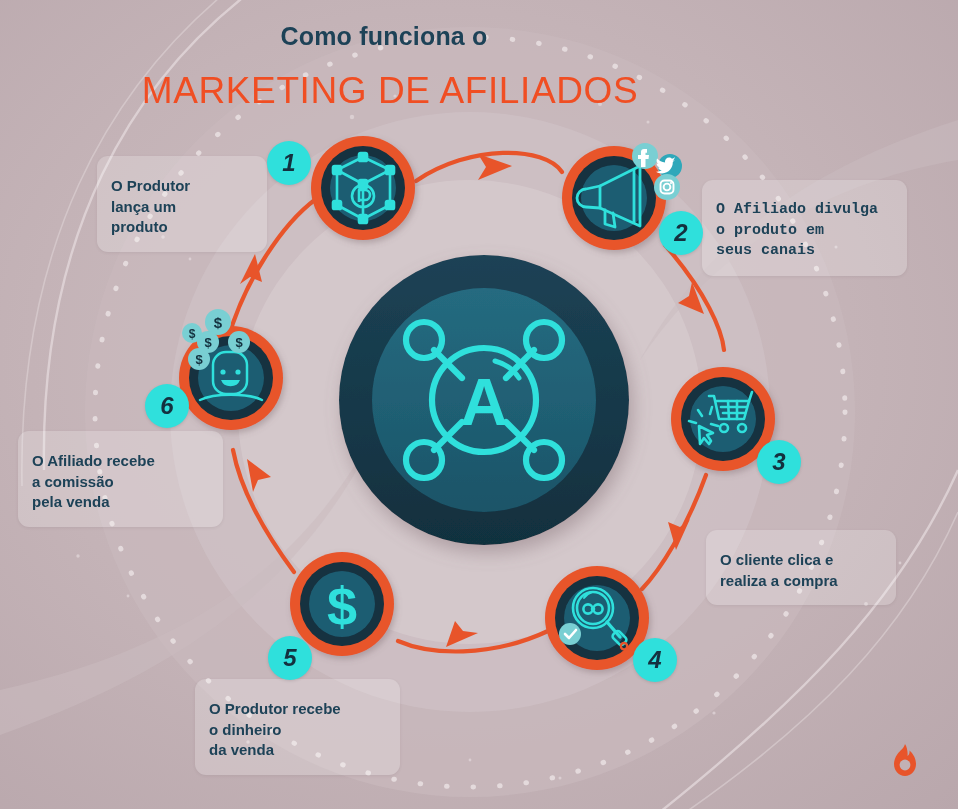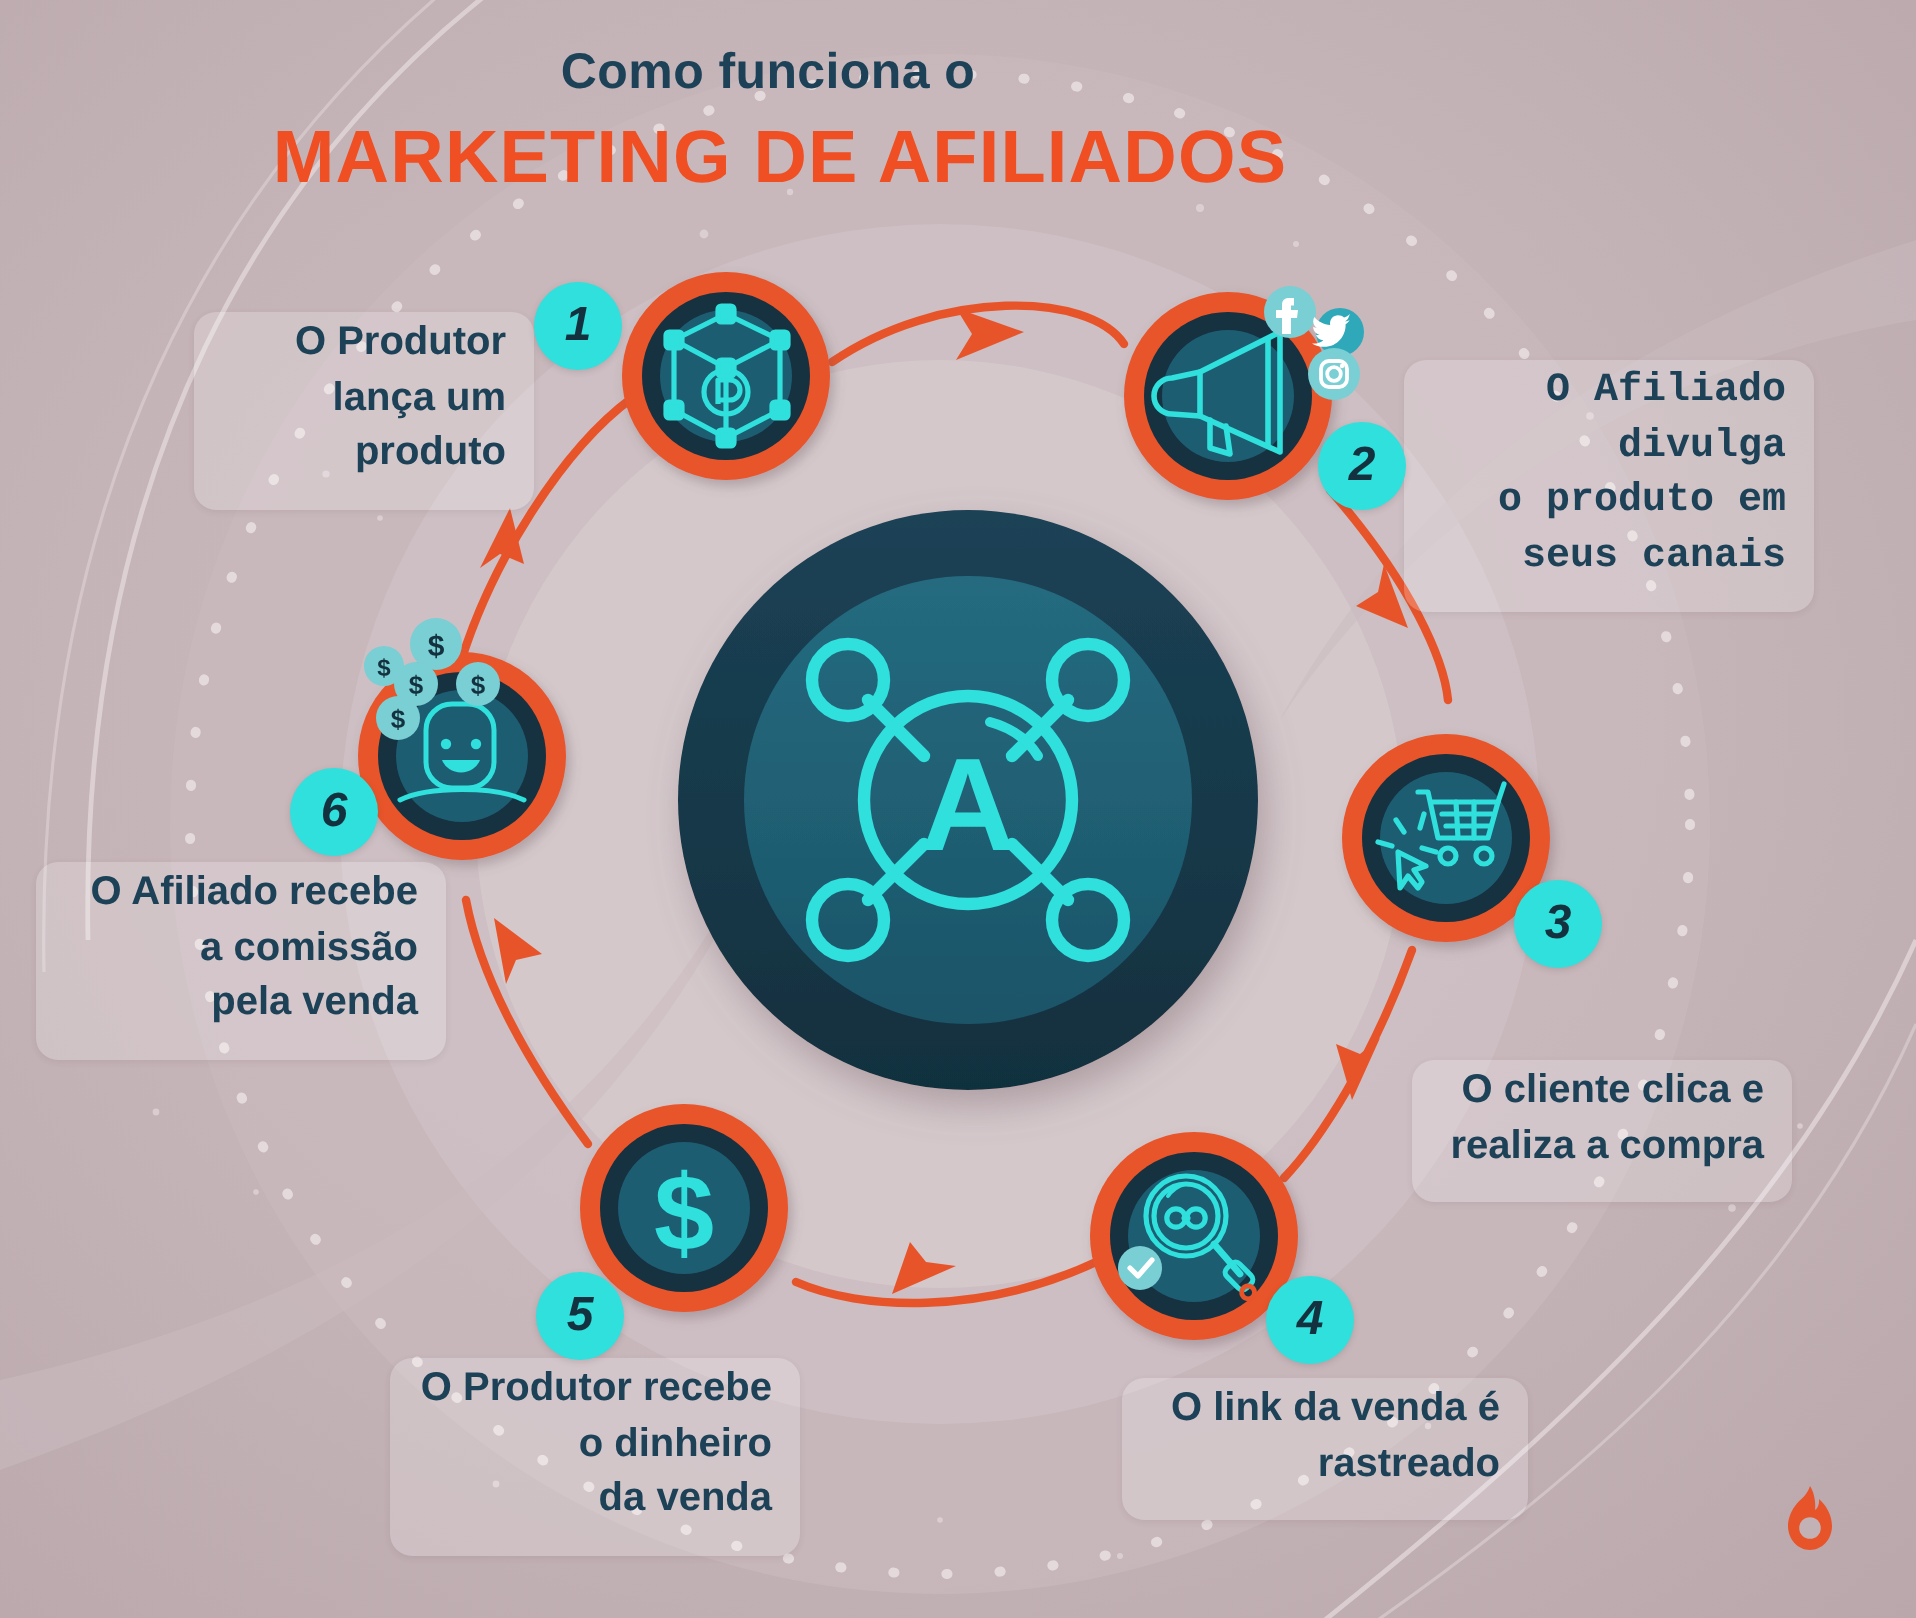"MARKETING DE AFILIADOS" .title-big { font-weight: bold -> normal; margin-top: 6px -> 18px }
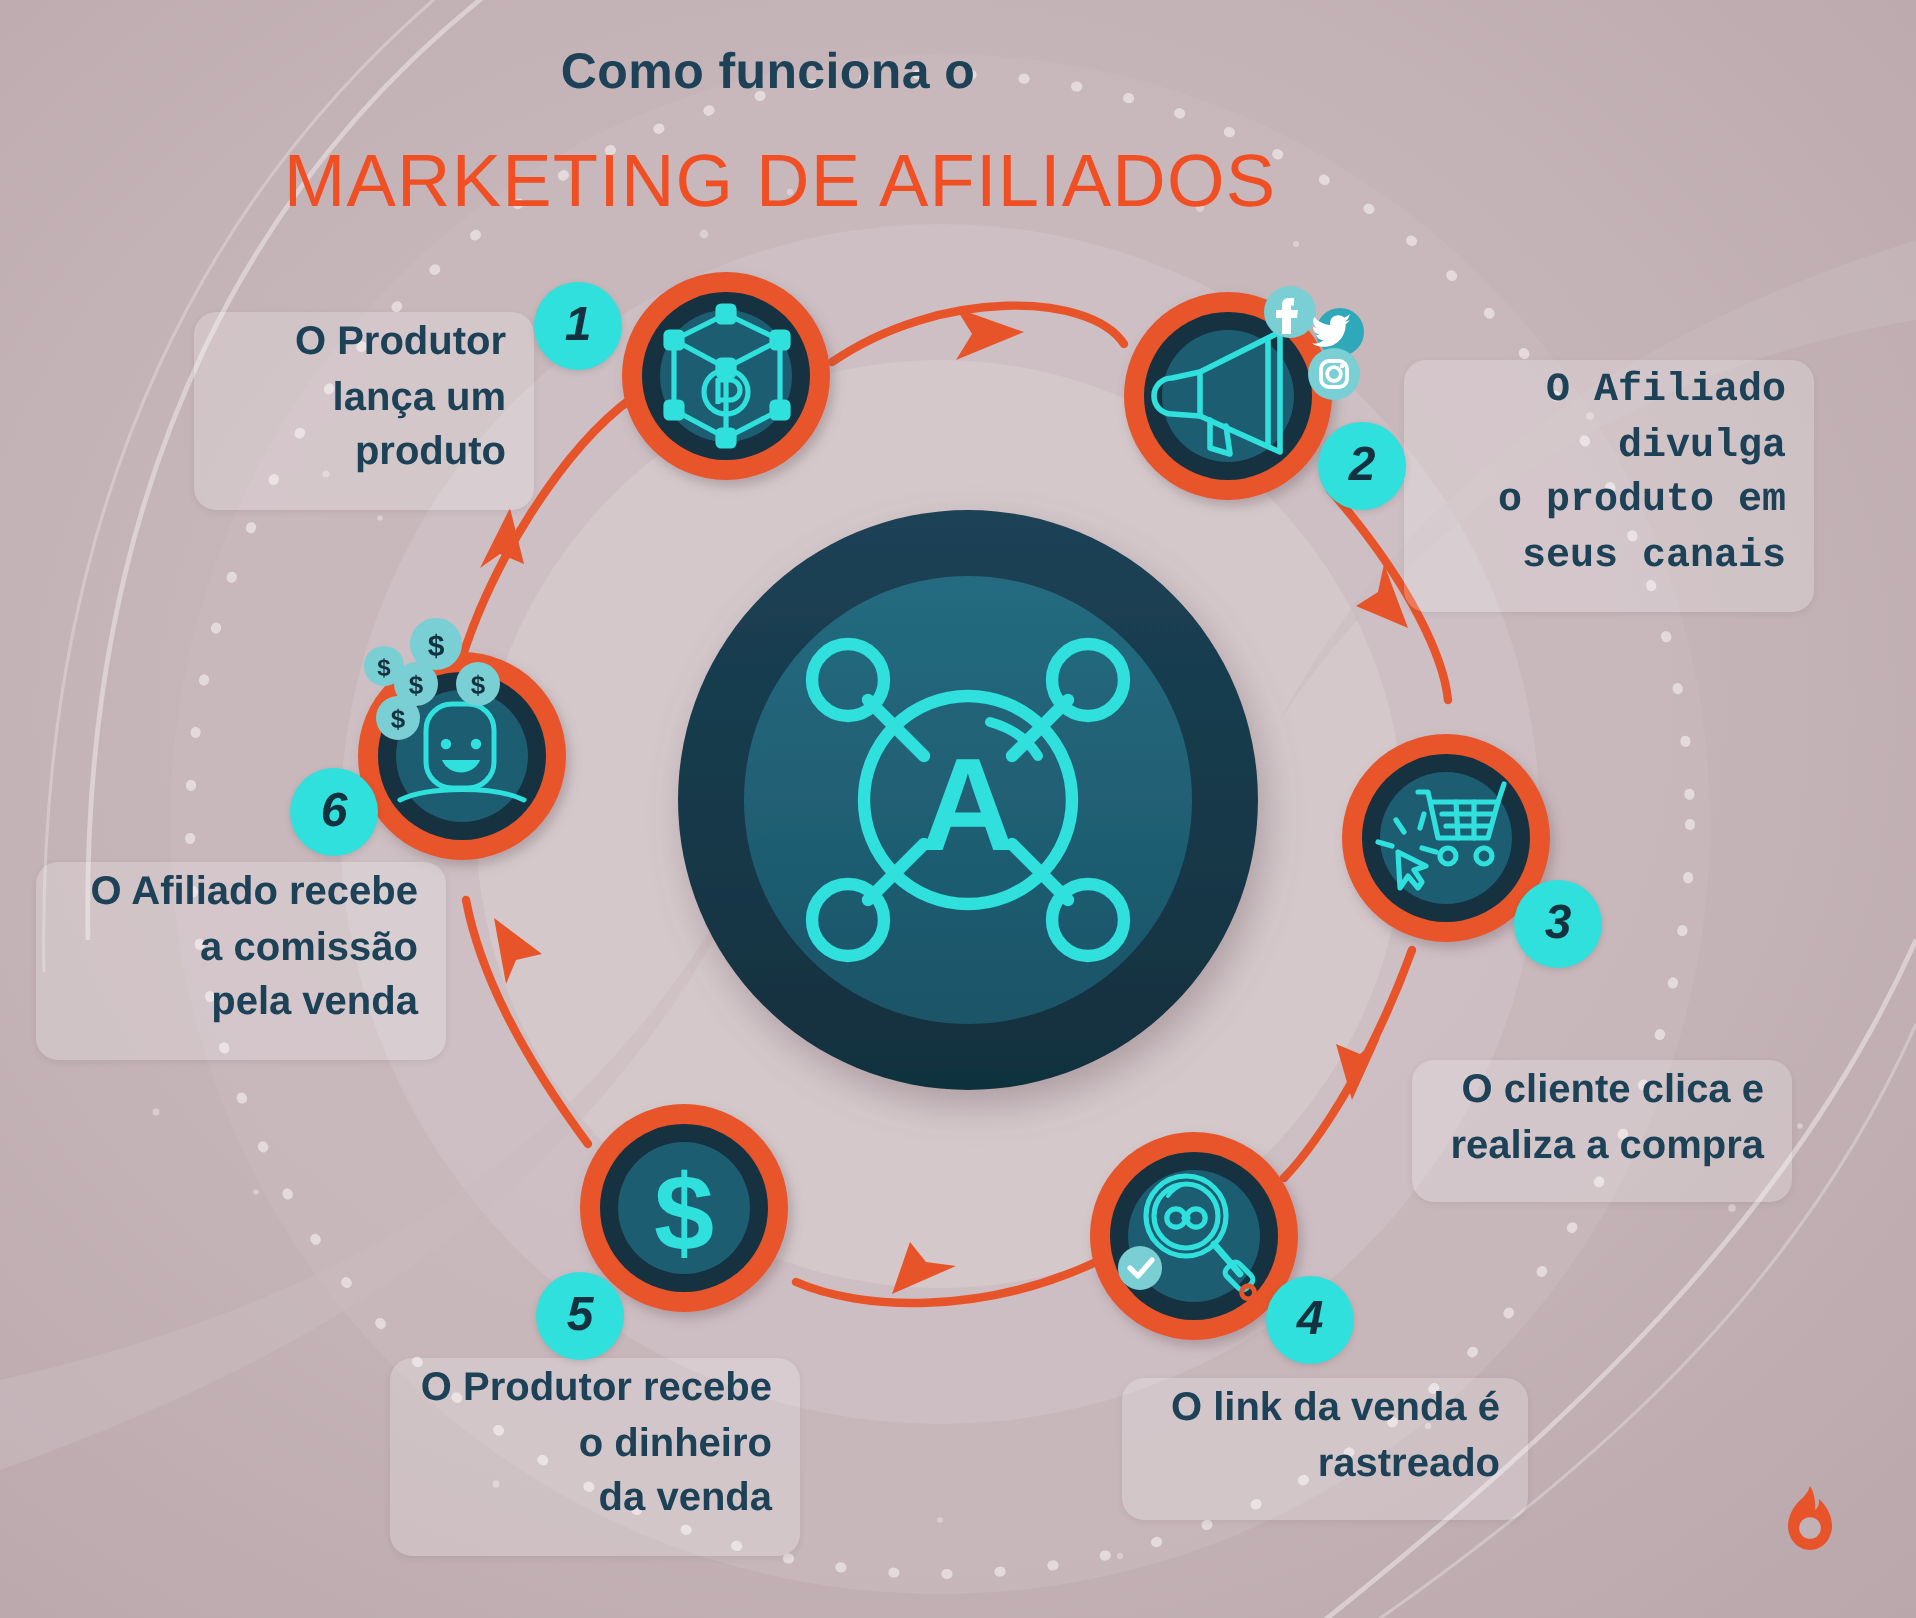"O Produtor" .label-box { font-size: 20px -> 15px; padding: 2px 14px 14px 14px -> 20px 14px 14px 14px; text-align: right -> left }
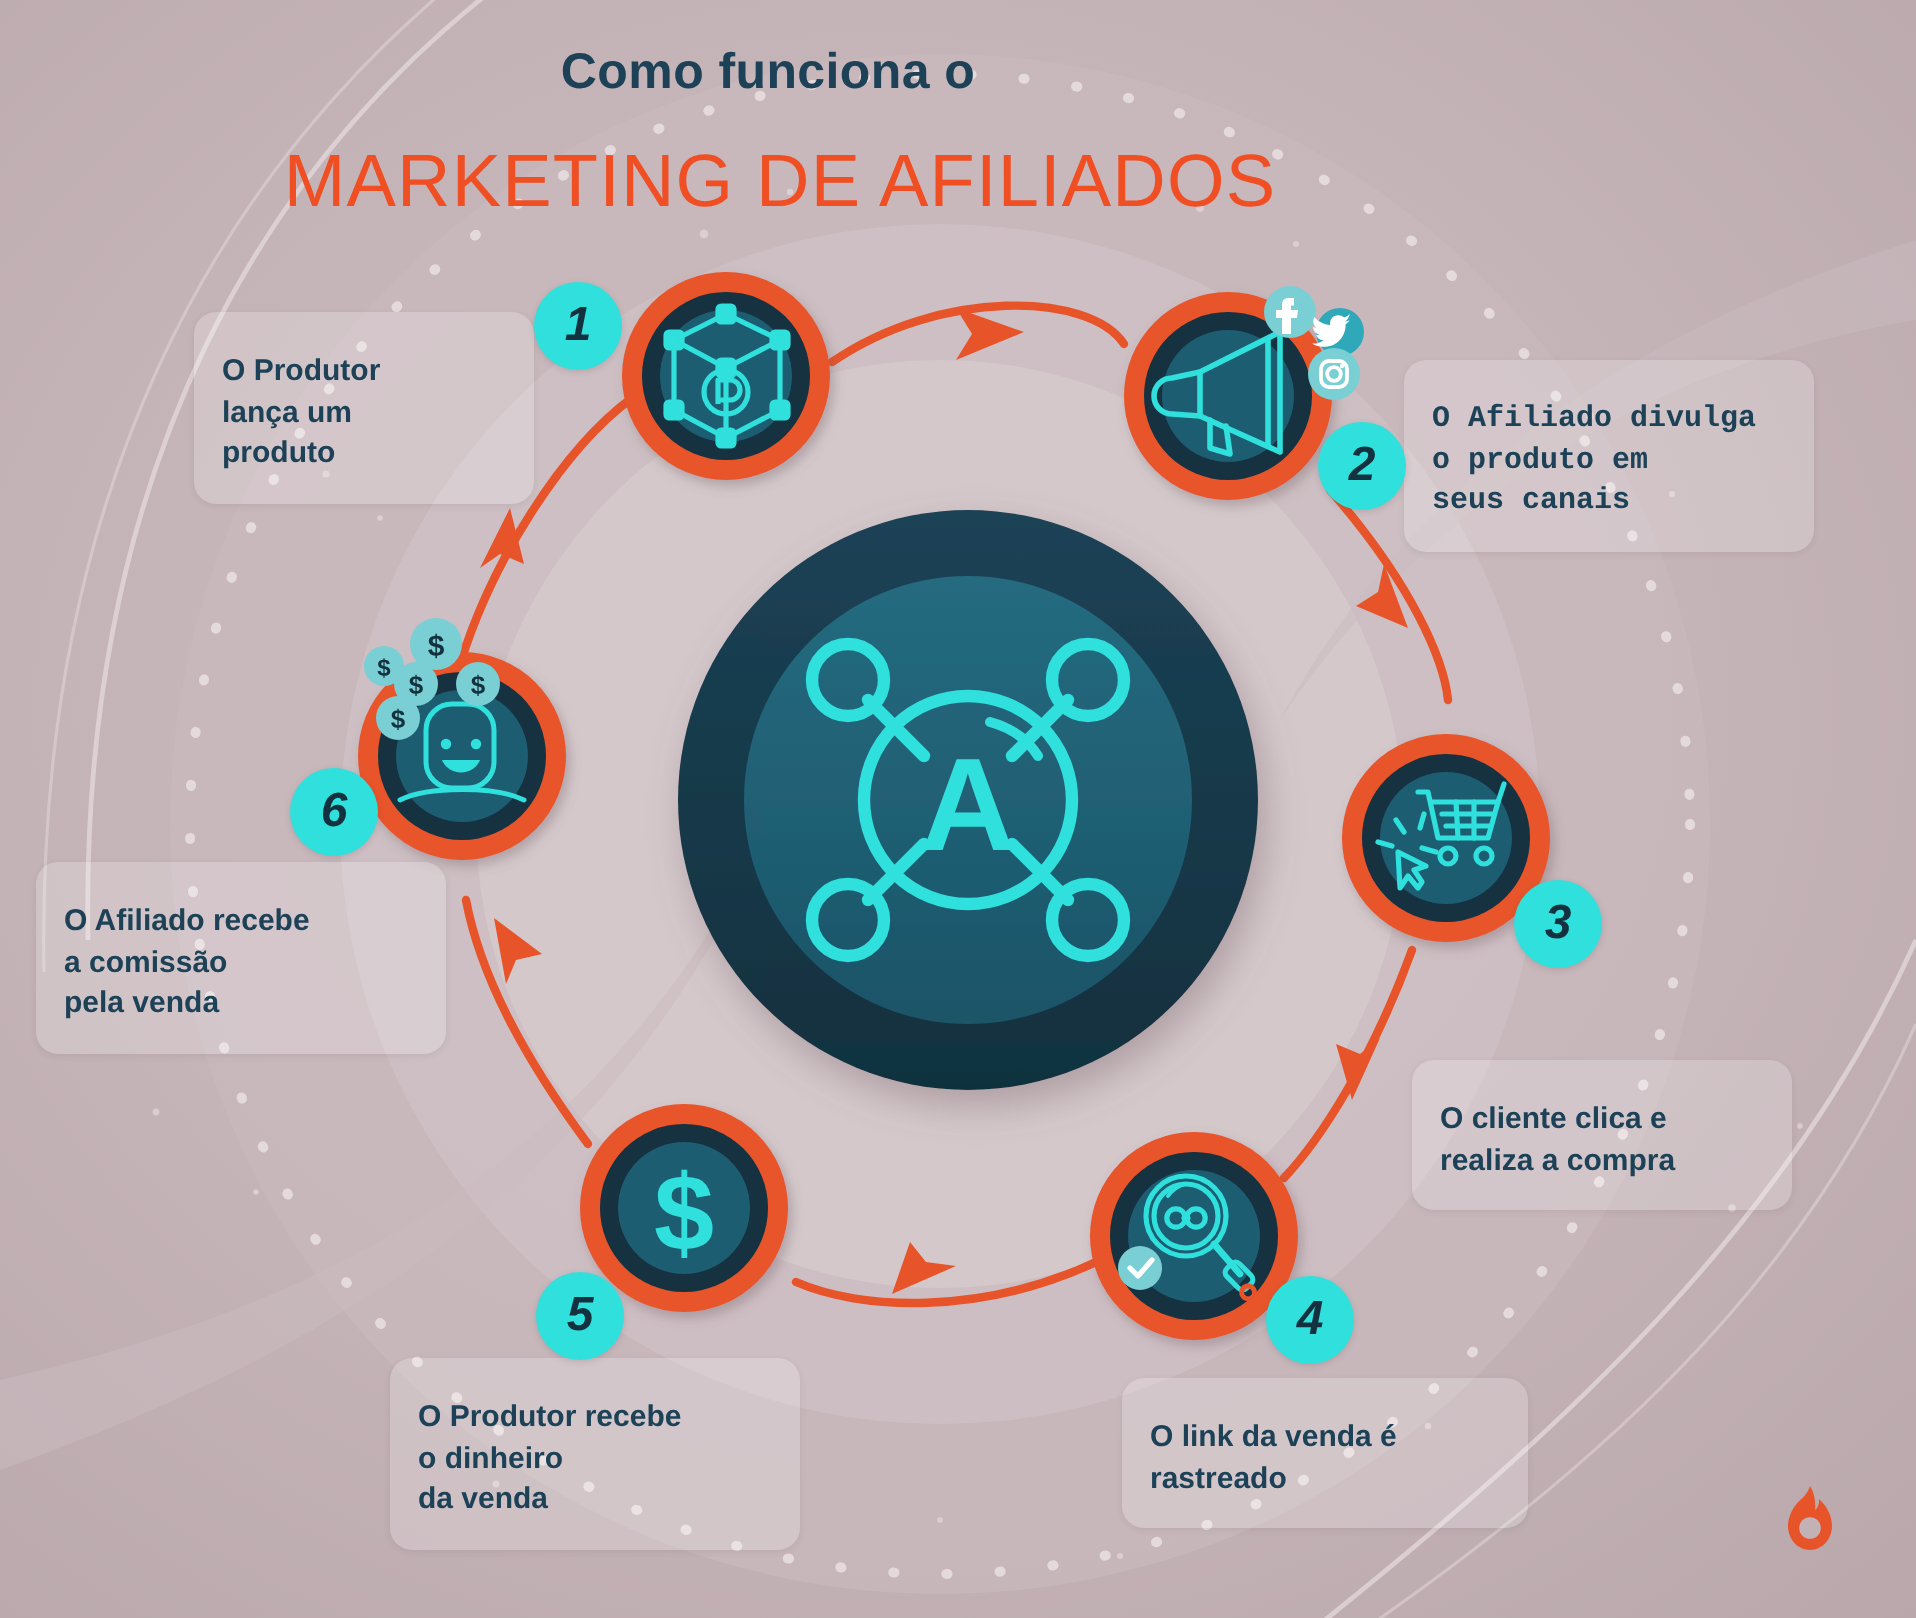"O link da venda é" div.label-box { html: <div>O link da venda é<br>rastreado</div> -> none }
